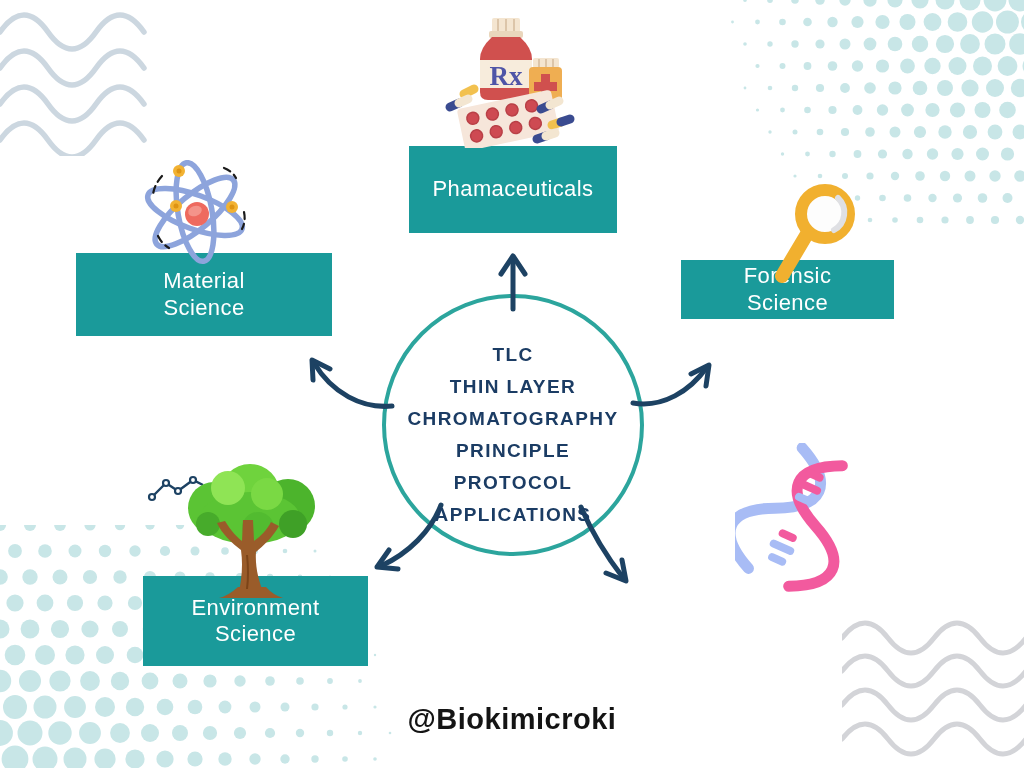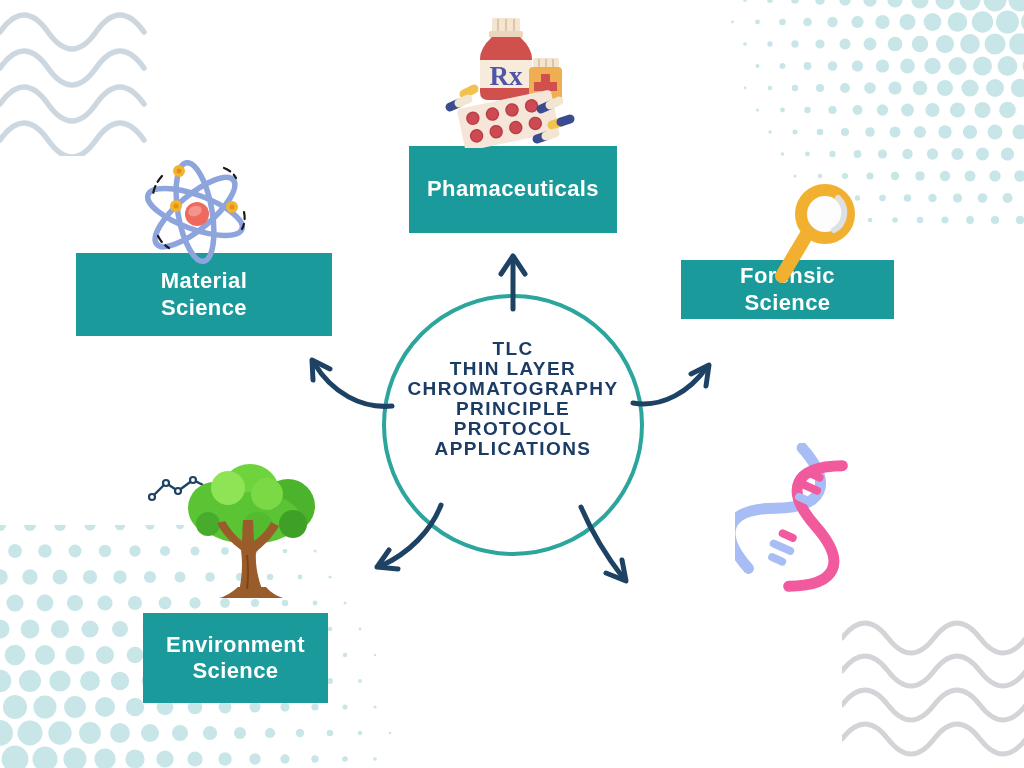"Phamaceuticals" .box-label { font-weight: 700 -> 400 }
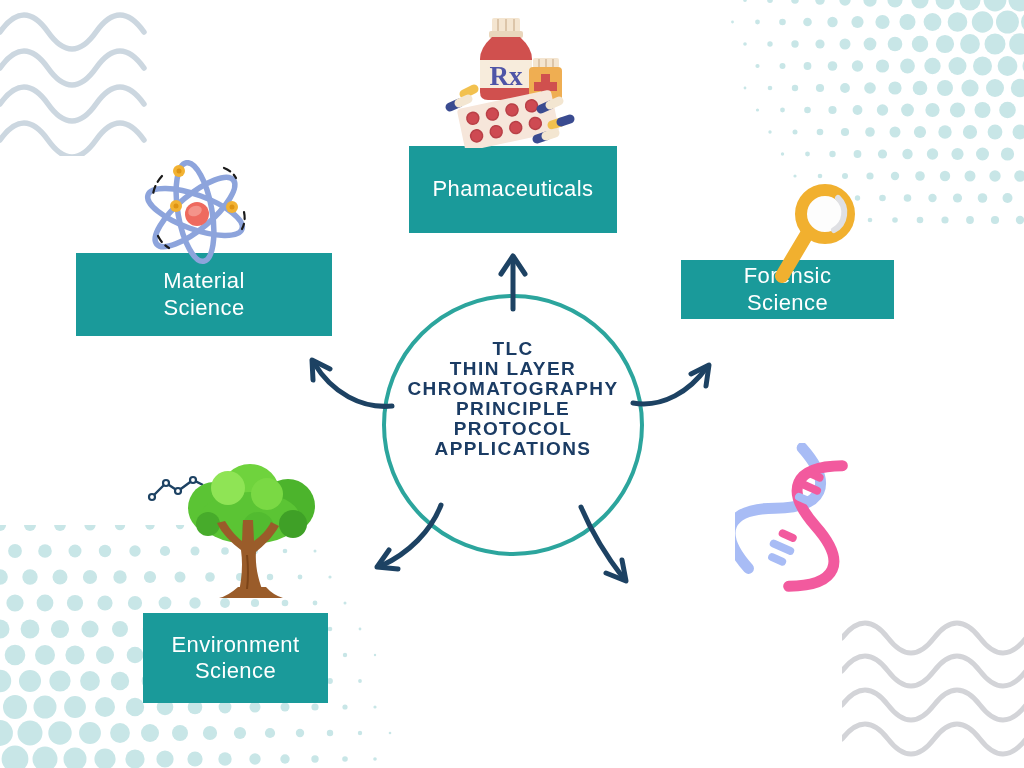"TLC" #center-text { line-height: 20px -> 32px }
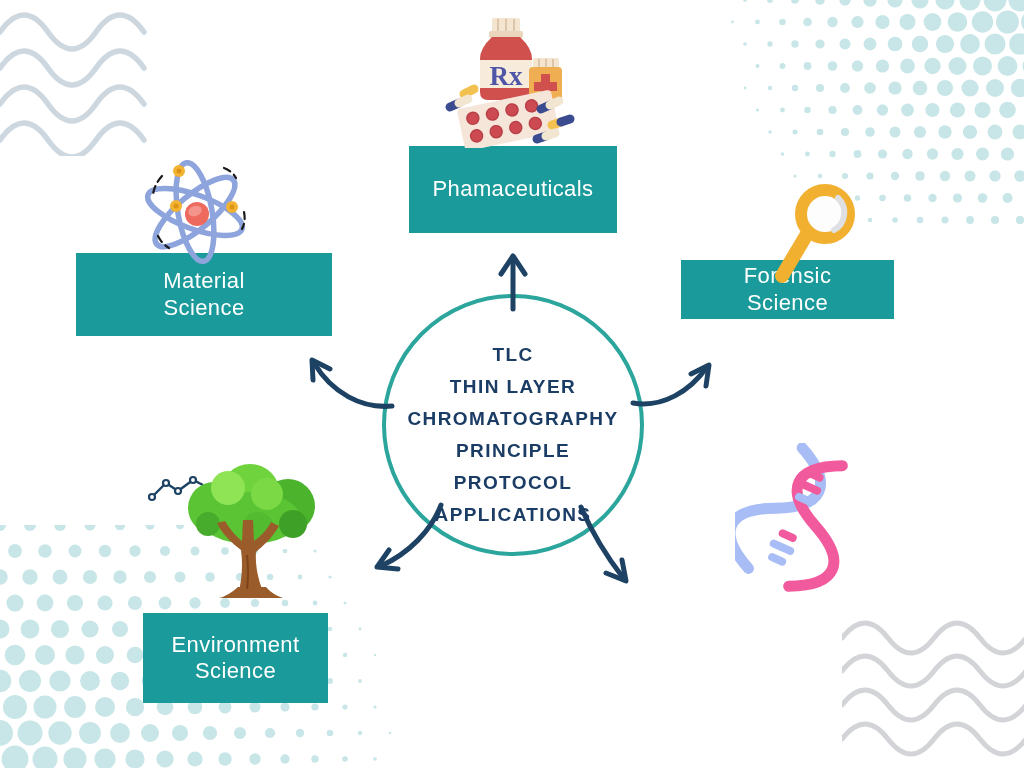"Environment" div.box { top: 613px -> 576px; width: 185px -> 225px }
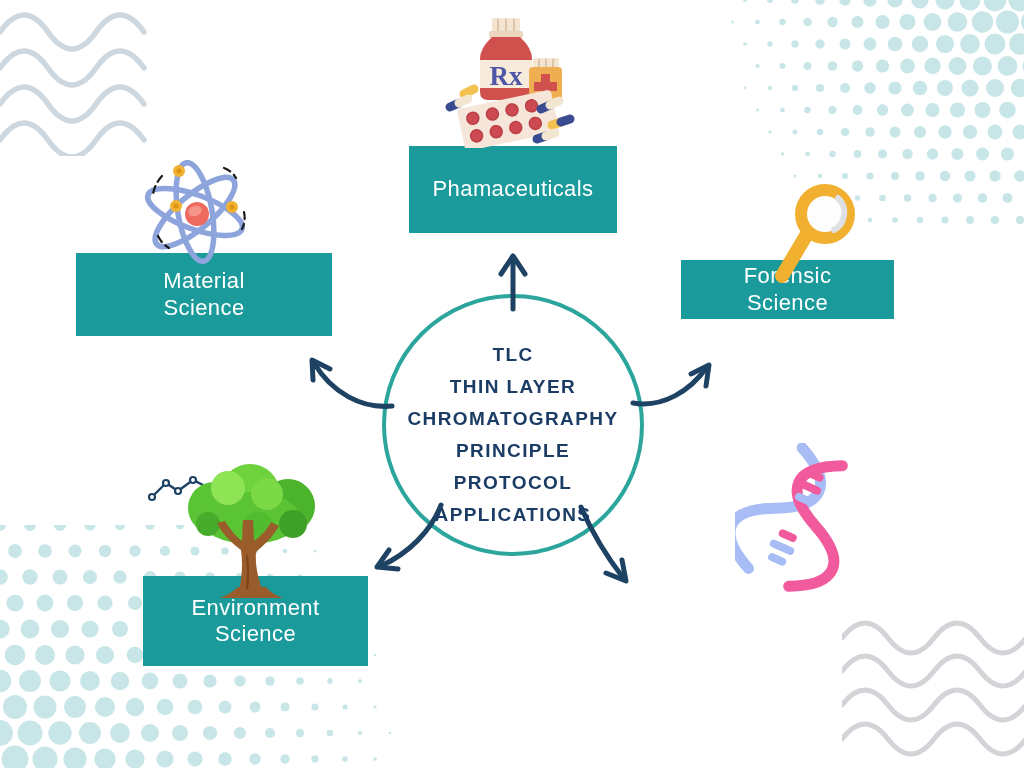"@Biokimicroki" div { html: none -> <div>@Biokimicroki</div> }
